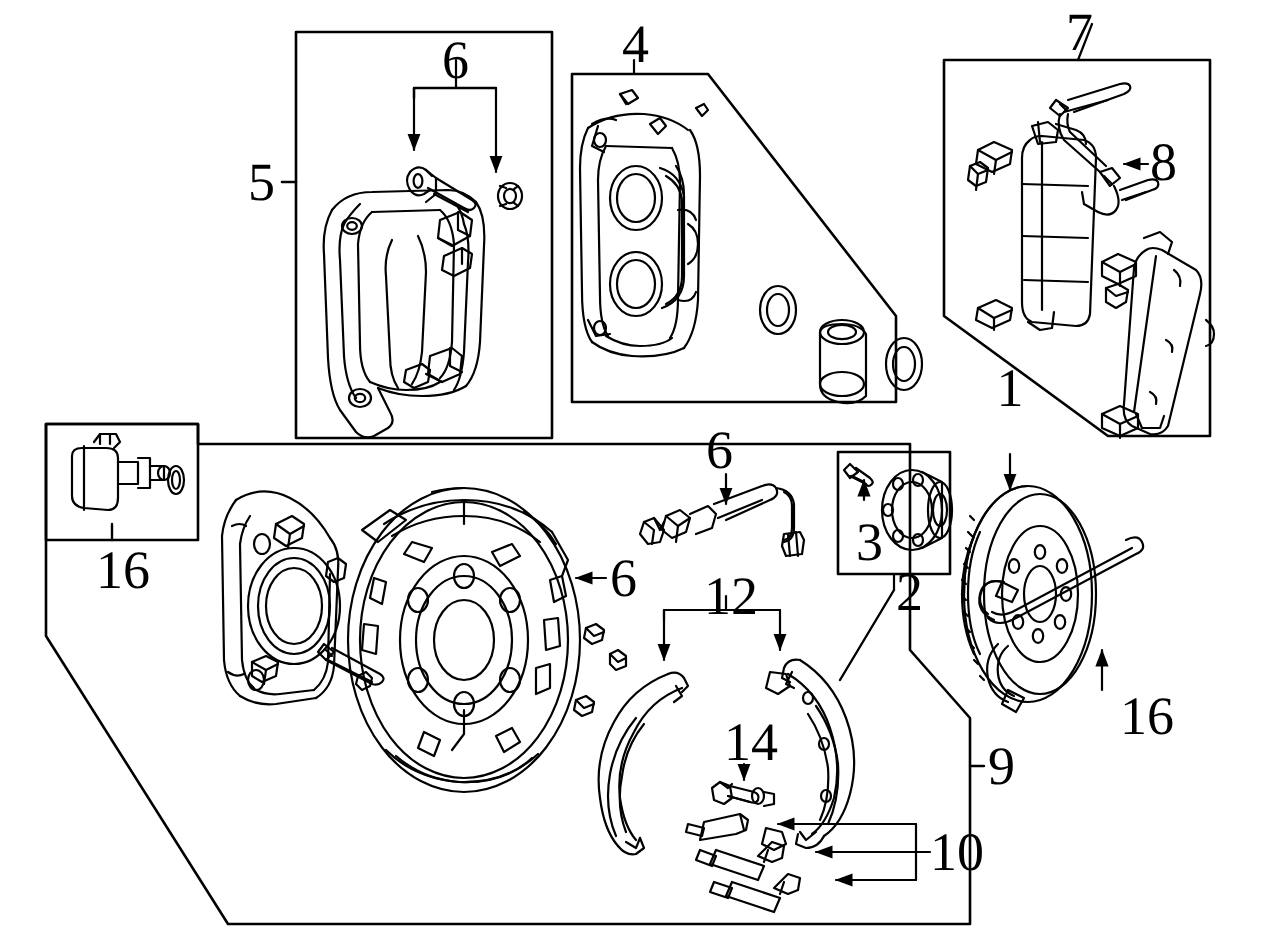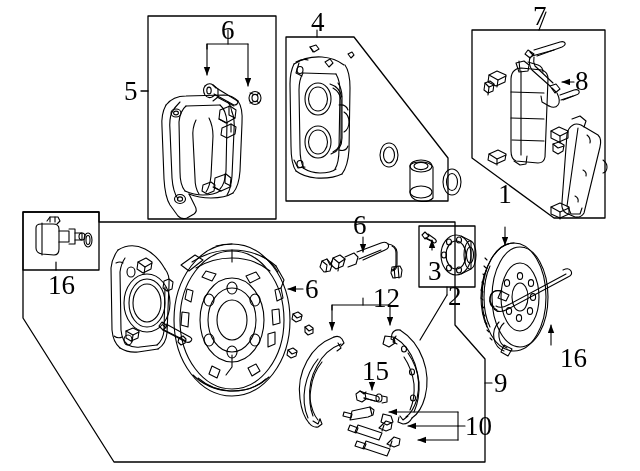"12" div.callout { left: 373px -> 352px }
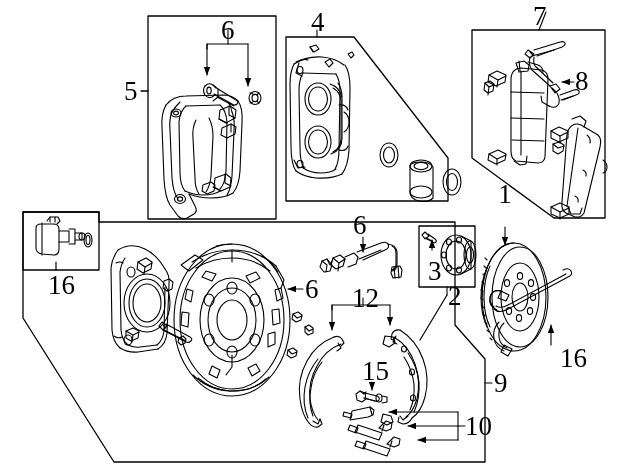"15" div.callout { text: 15 -> 14 }
